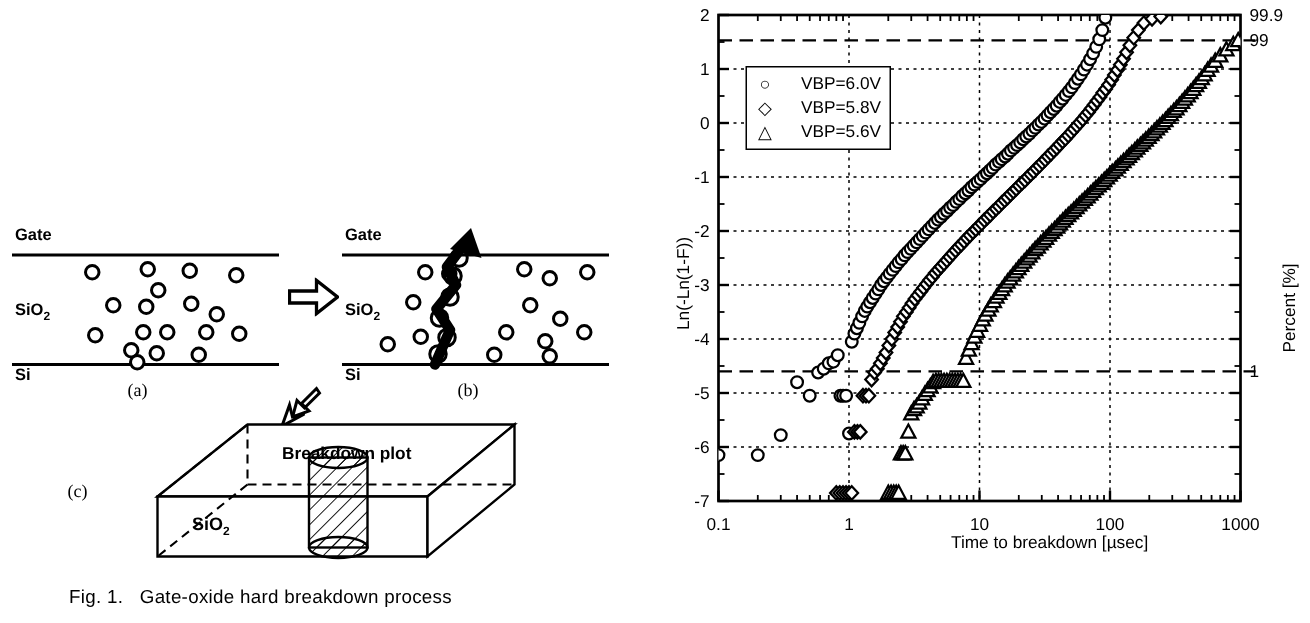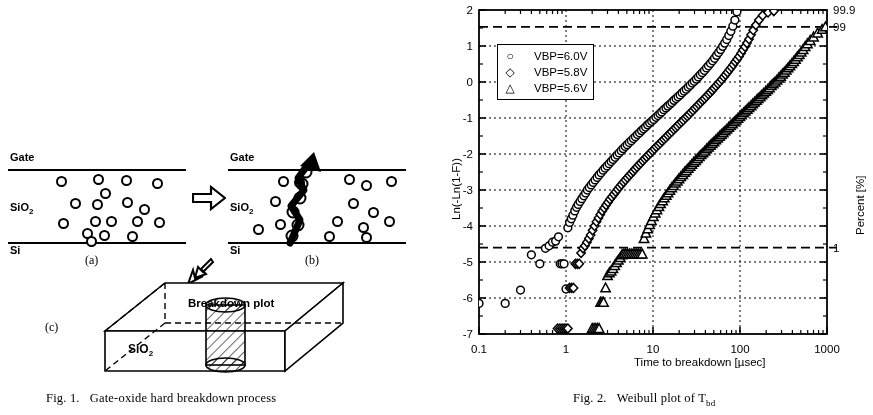"Fig. 1. Gate-oxide hard breakdown" .cap { font-family: Liberation Serif, serif -> Liberation Sans, sans-serif }
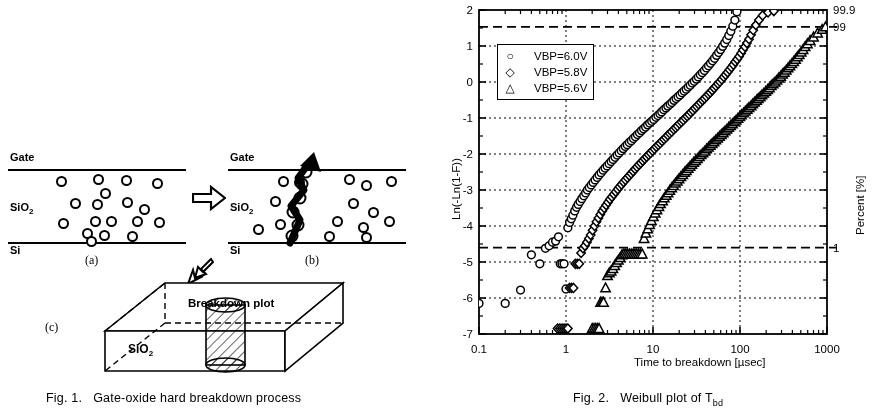"Fig. 2. Weibull plot of" div.cap { html: <div> <span>Fig. 2.</span>&nbsp;&nbsp;&nbsp;<span>Weibull plot of T</span><span>bd</span> </div> -> none }
